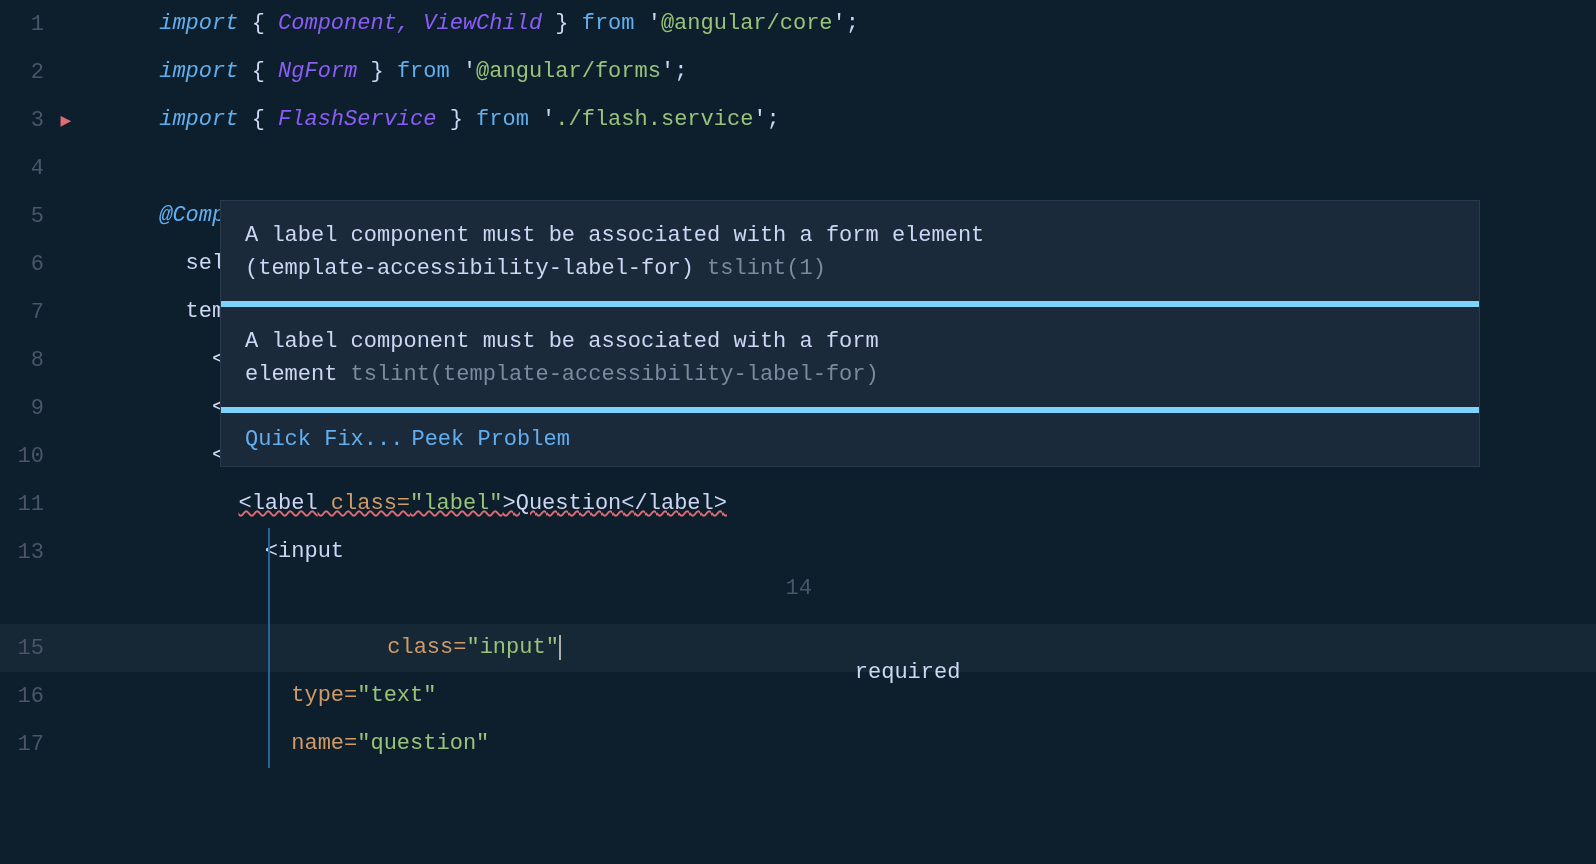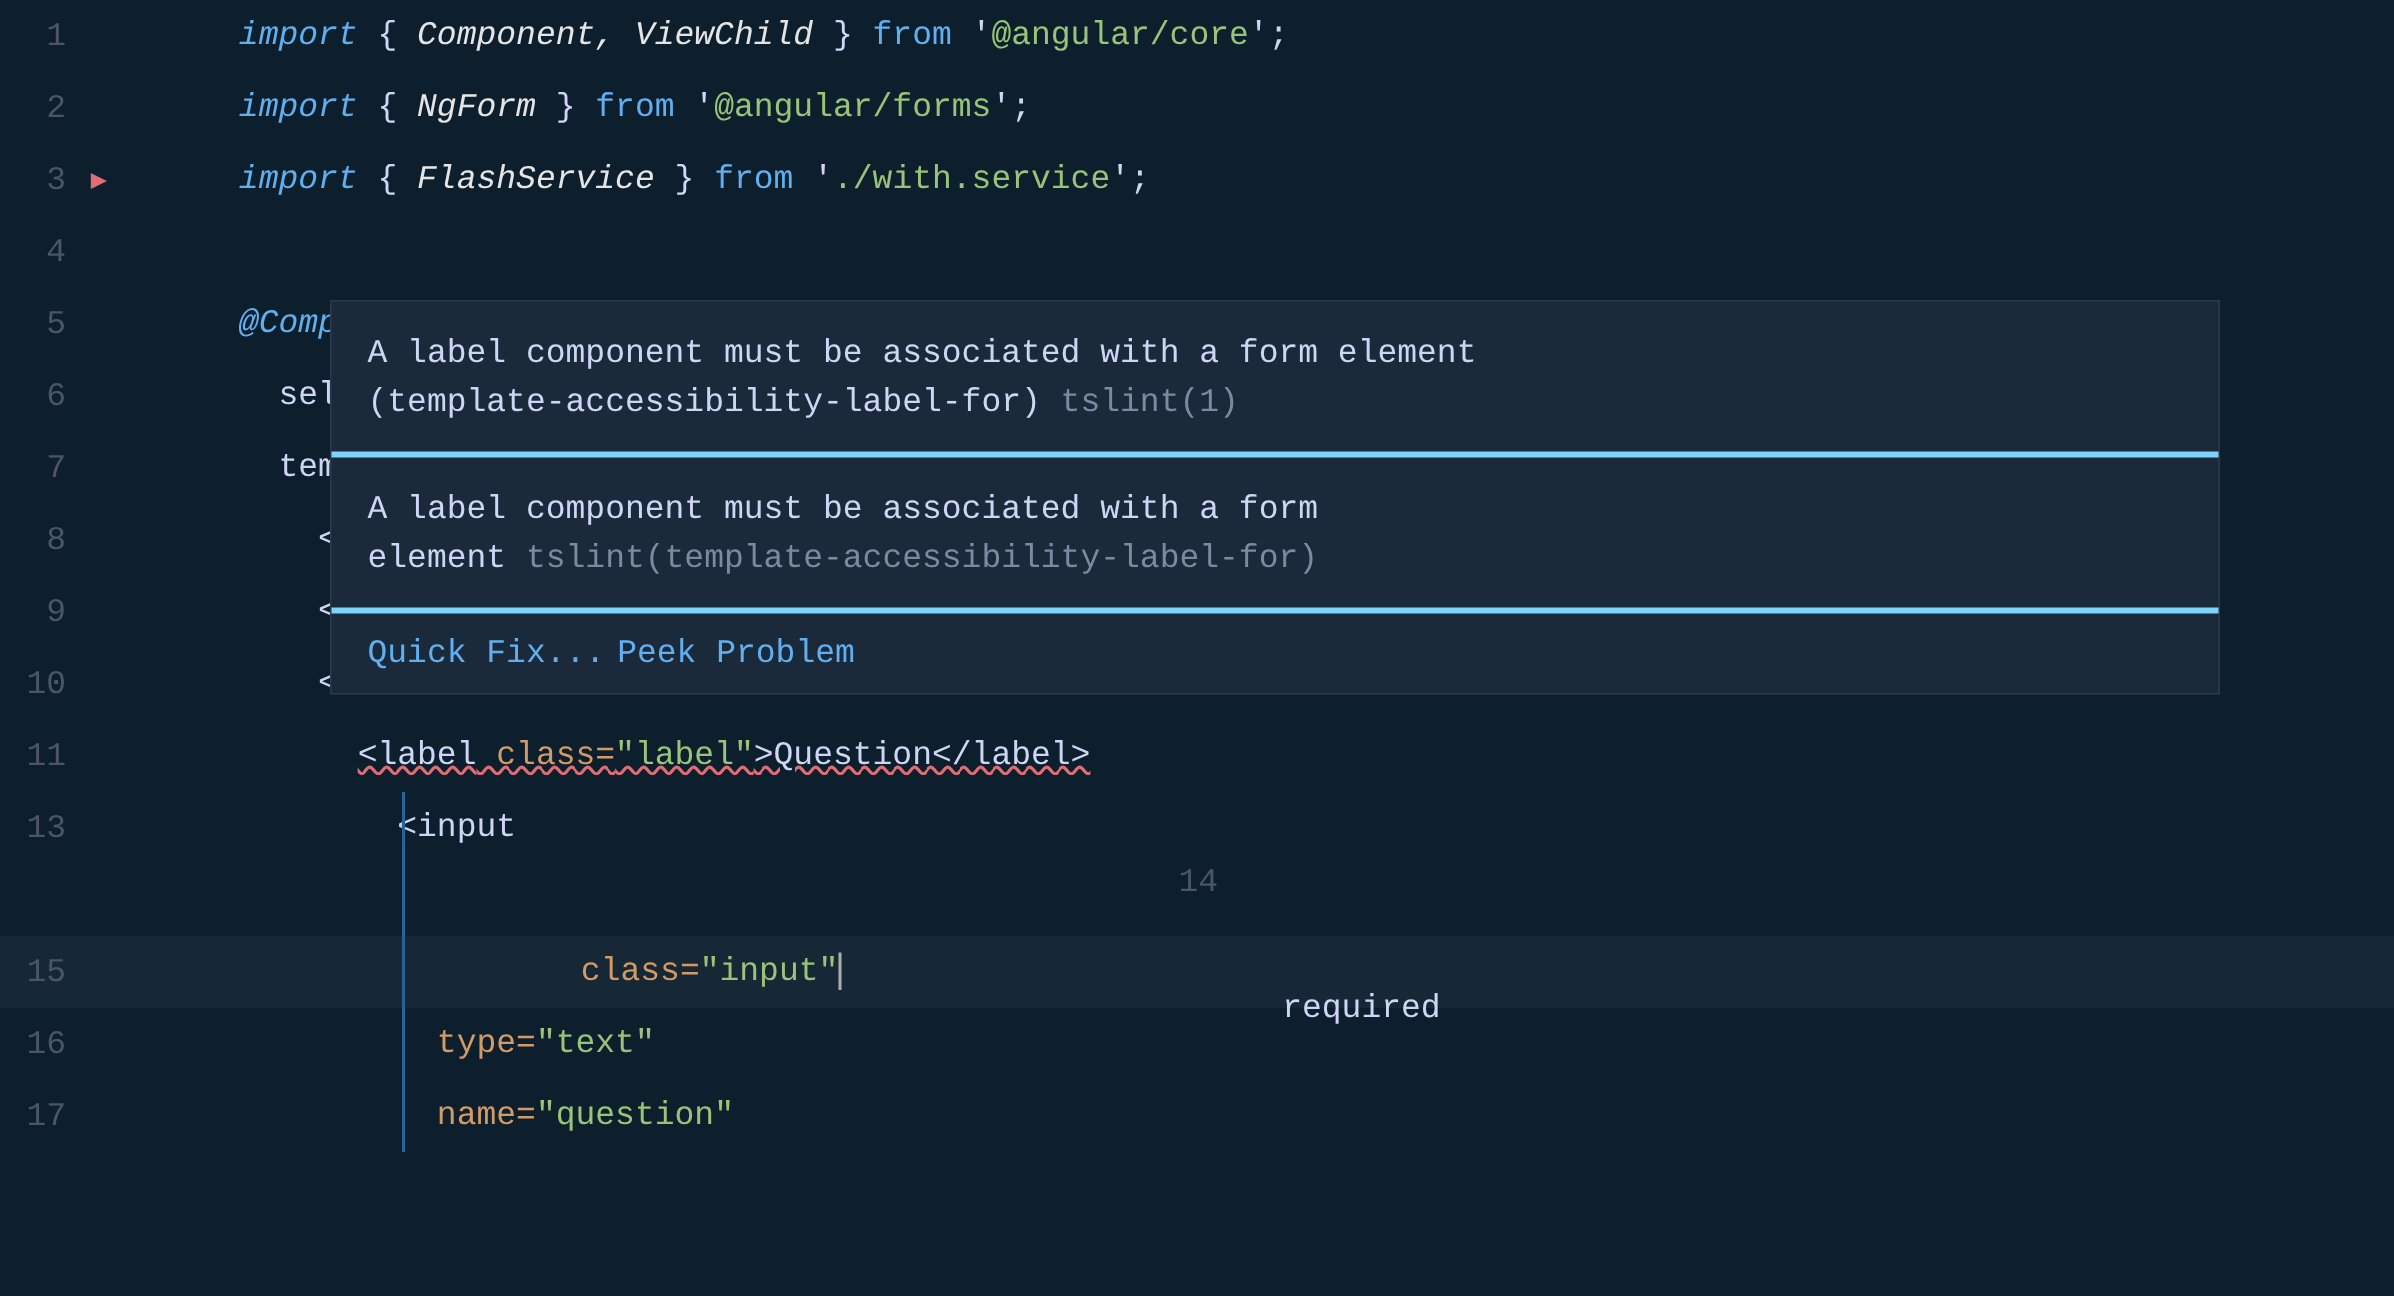"Component, ViewChild" .class-name { color: #e5e5e5 -> #8b5cf6 }
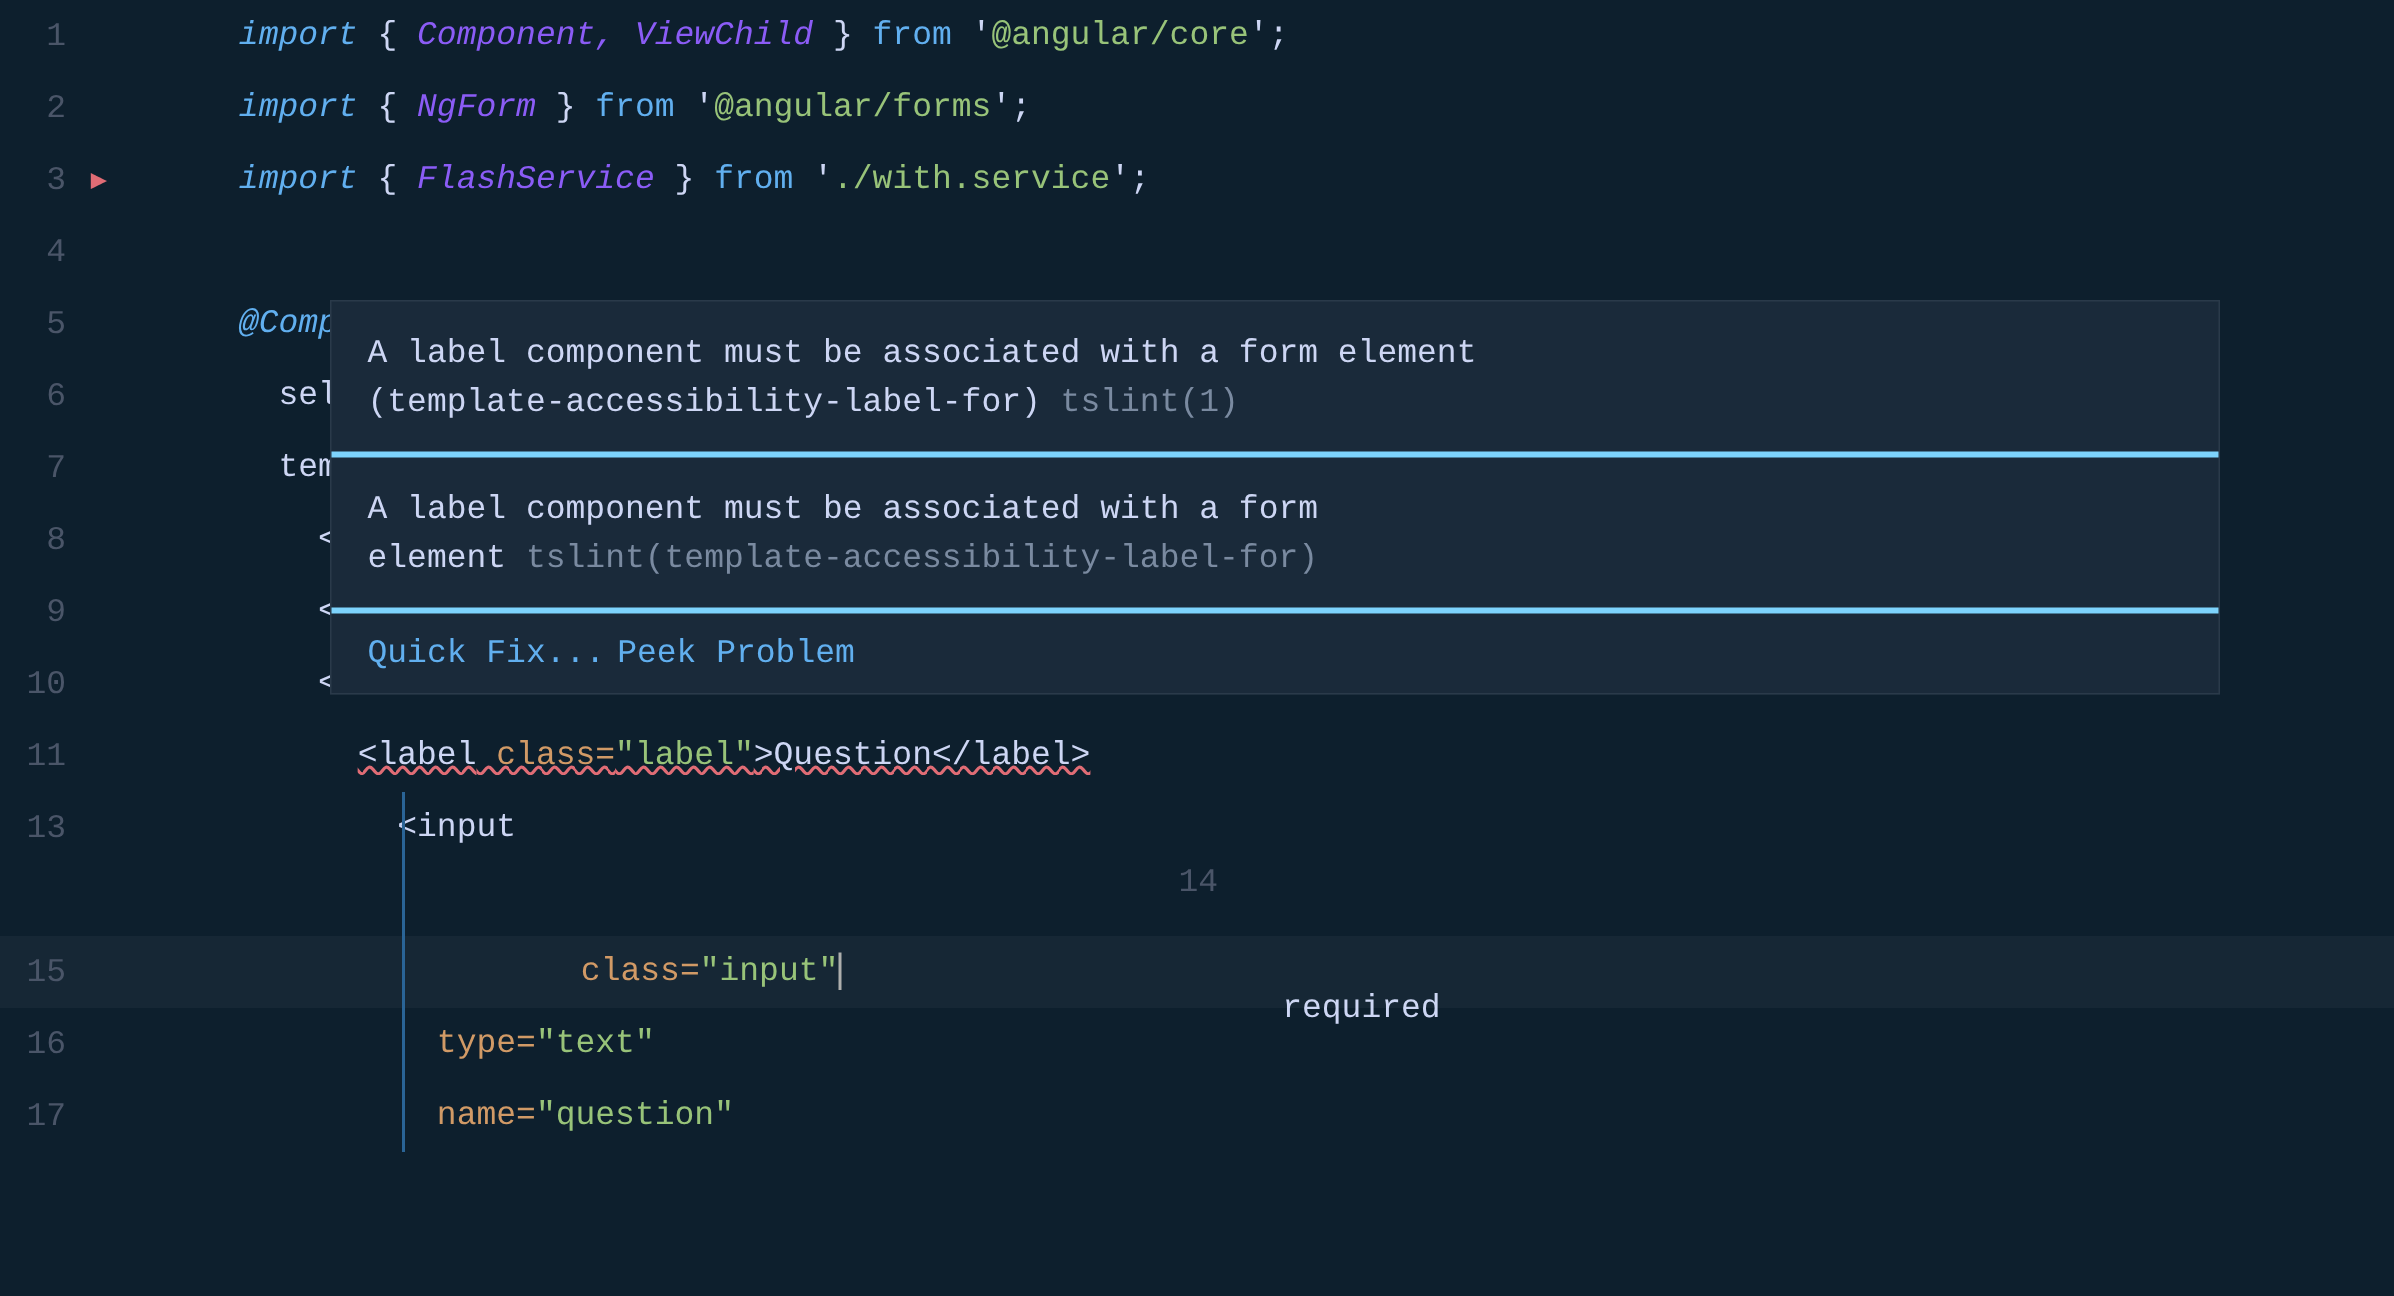"./with.service" span.string { text: ./with.service -> ./flash.service }
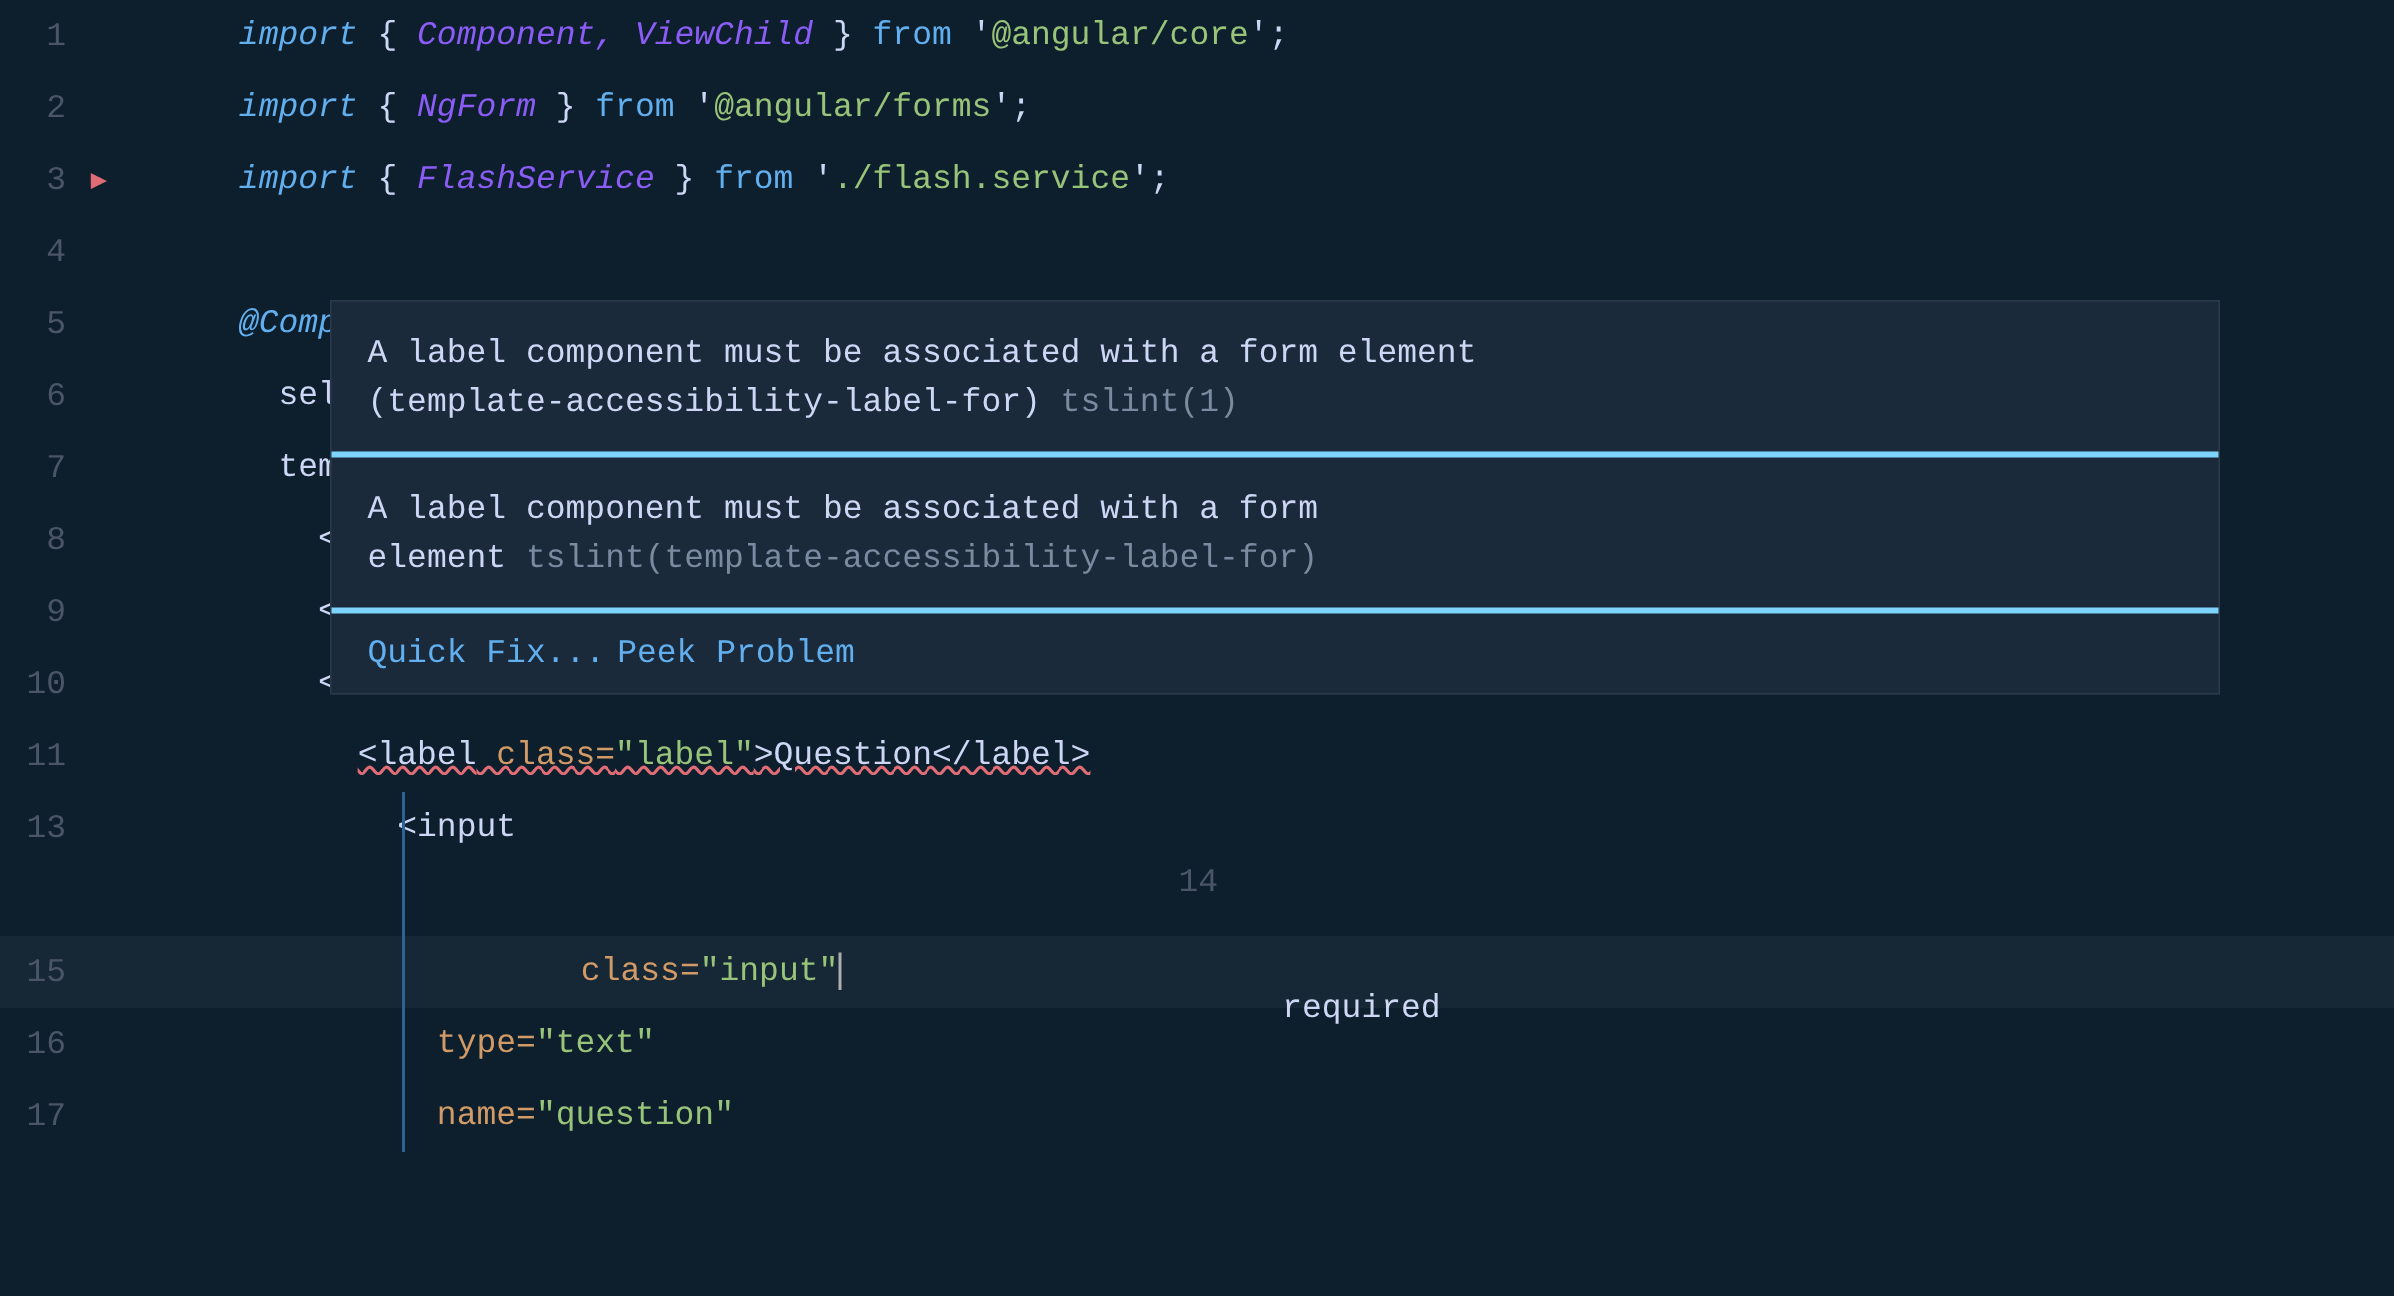"A label component must be" .tooltip-section { border-bottom: 4px solid #7dd3fc -> 6px solid #7dd3fc }
